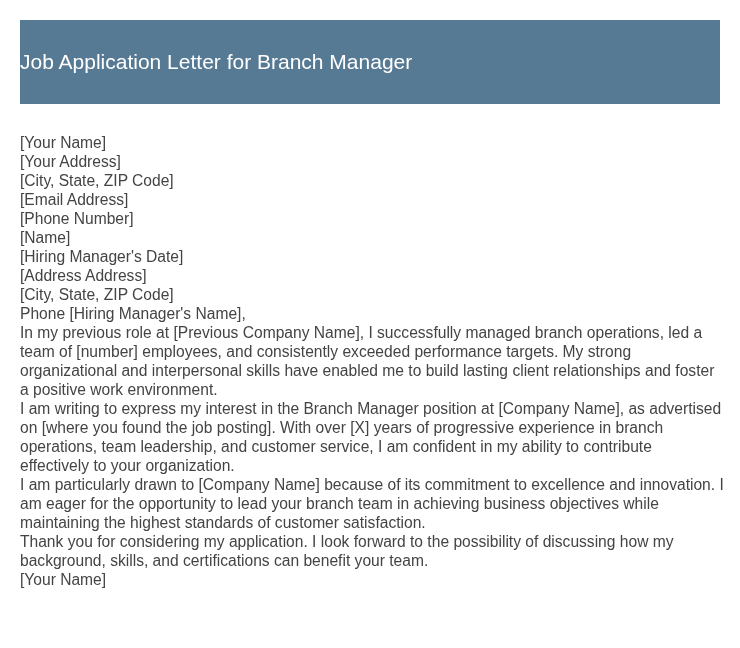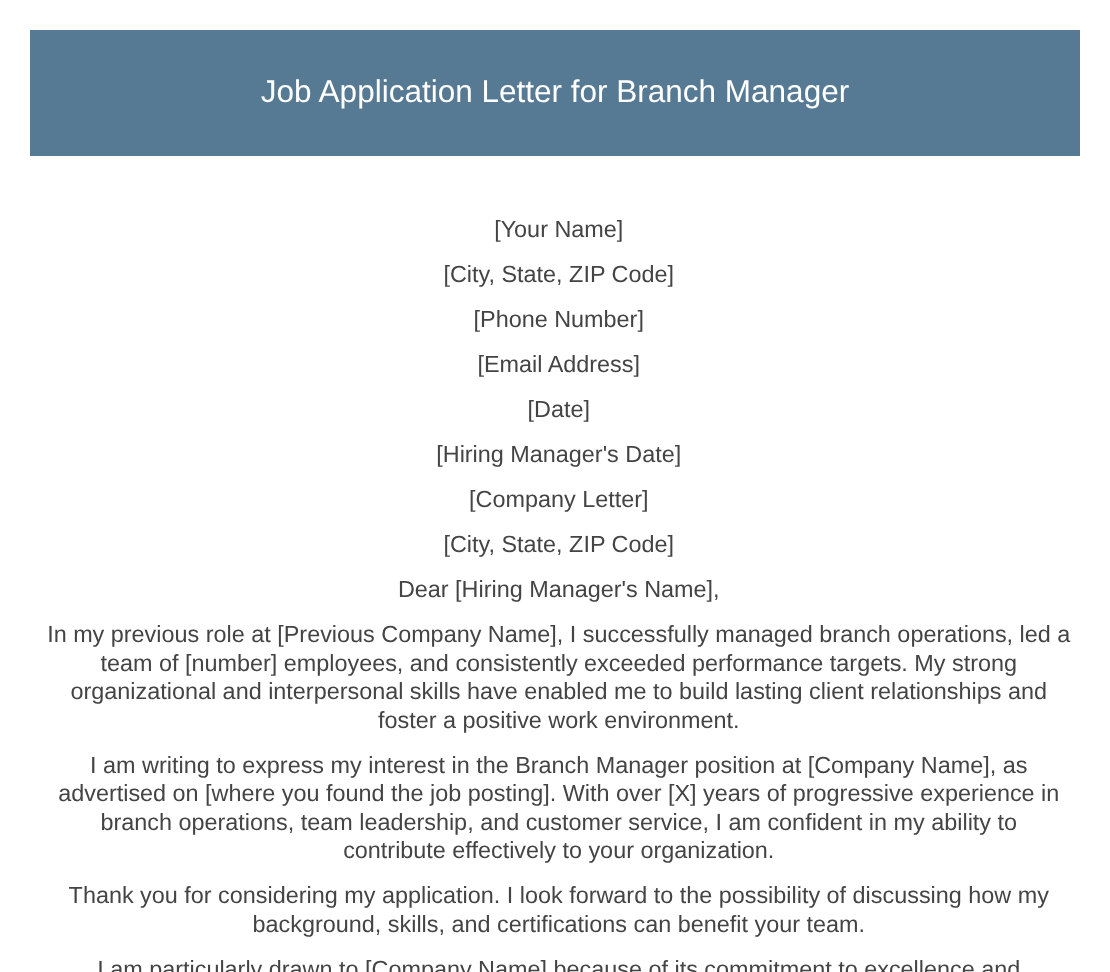"Job Application Letter for Branch" .header { justify-content: center -> flex-start }
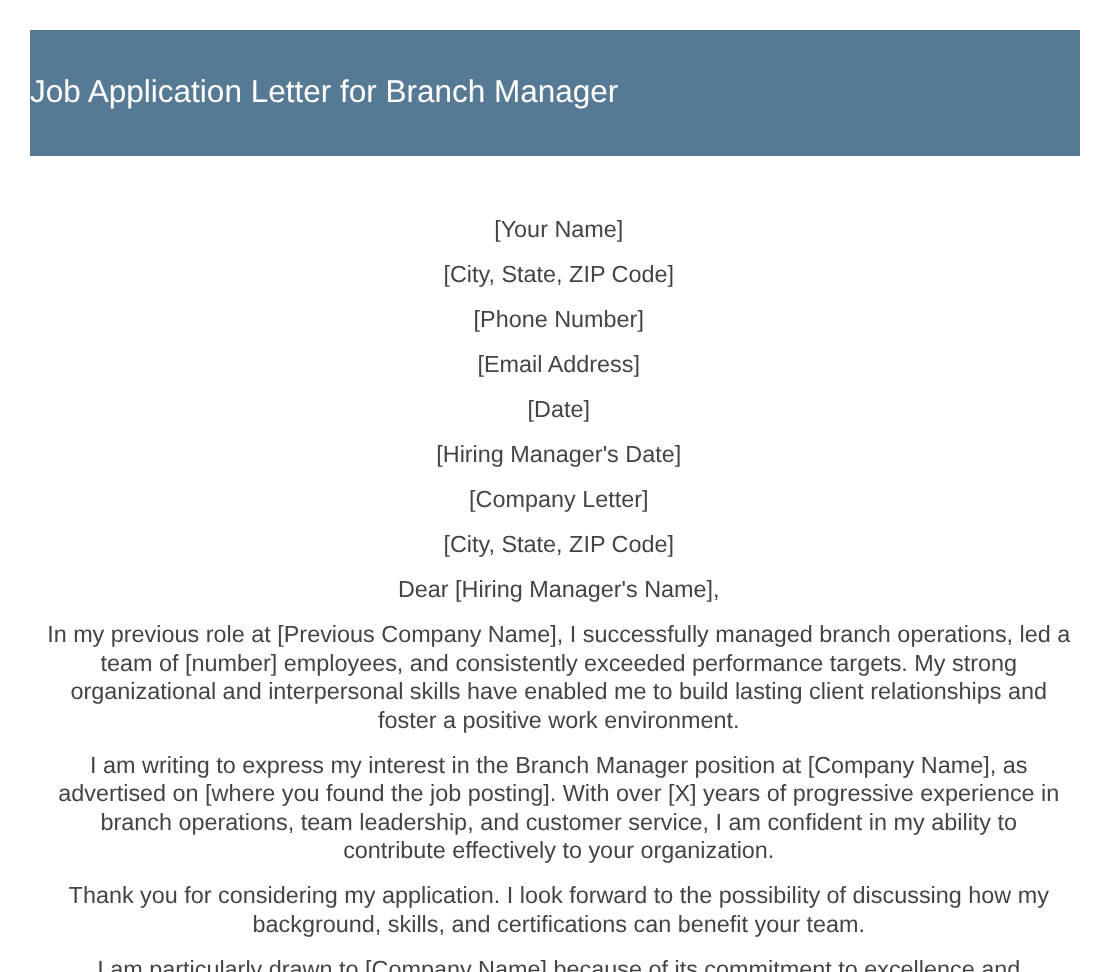"[Your Name]" .letter p { margin: 11px -> 0; text-align: center -> none }
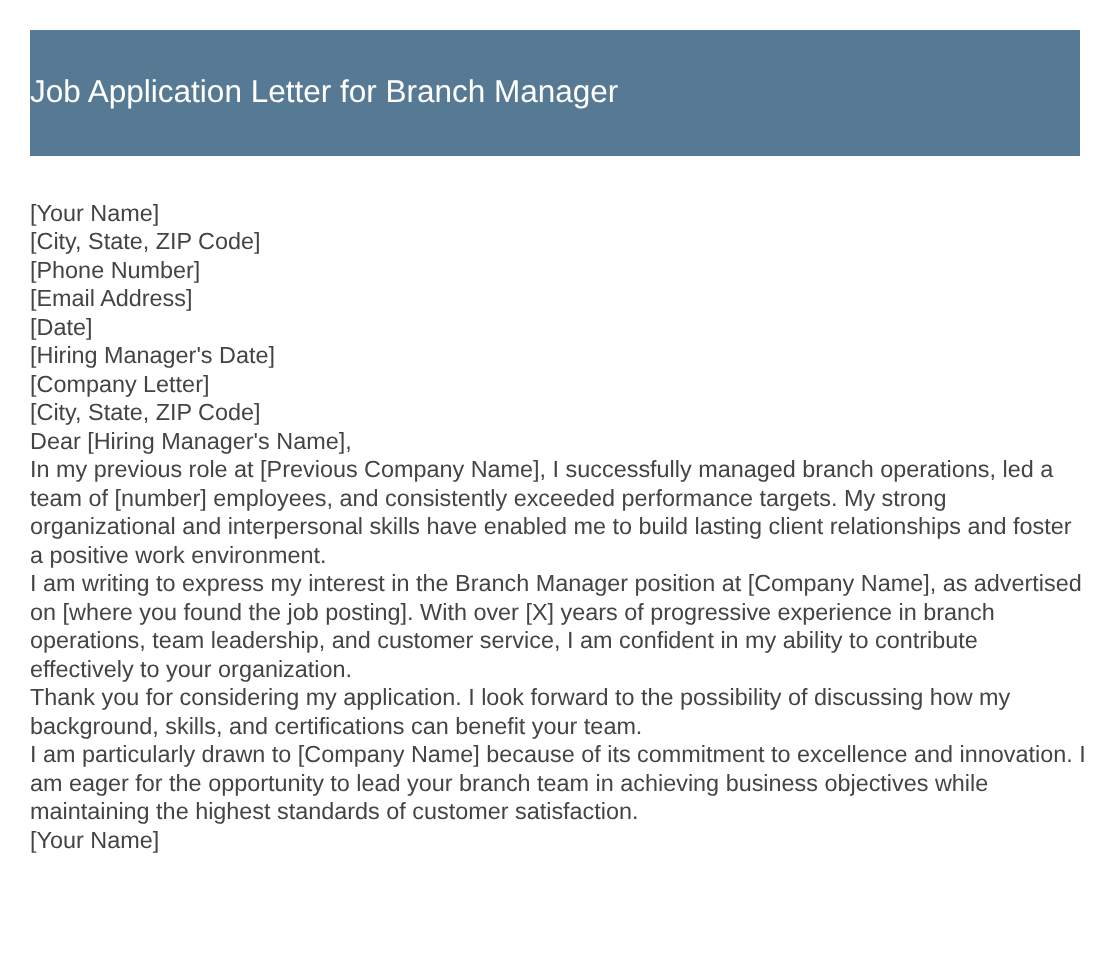"[Your Address]" p { html: none -> <p>[Your Address]</p> }
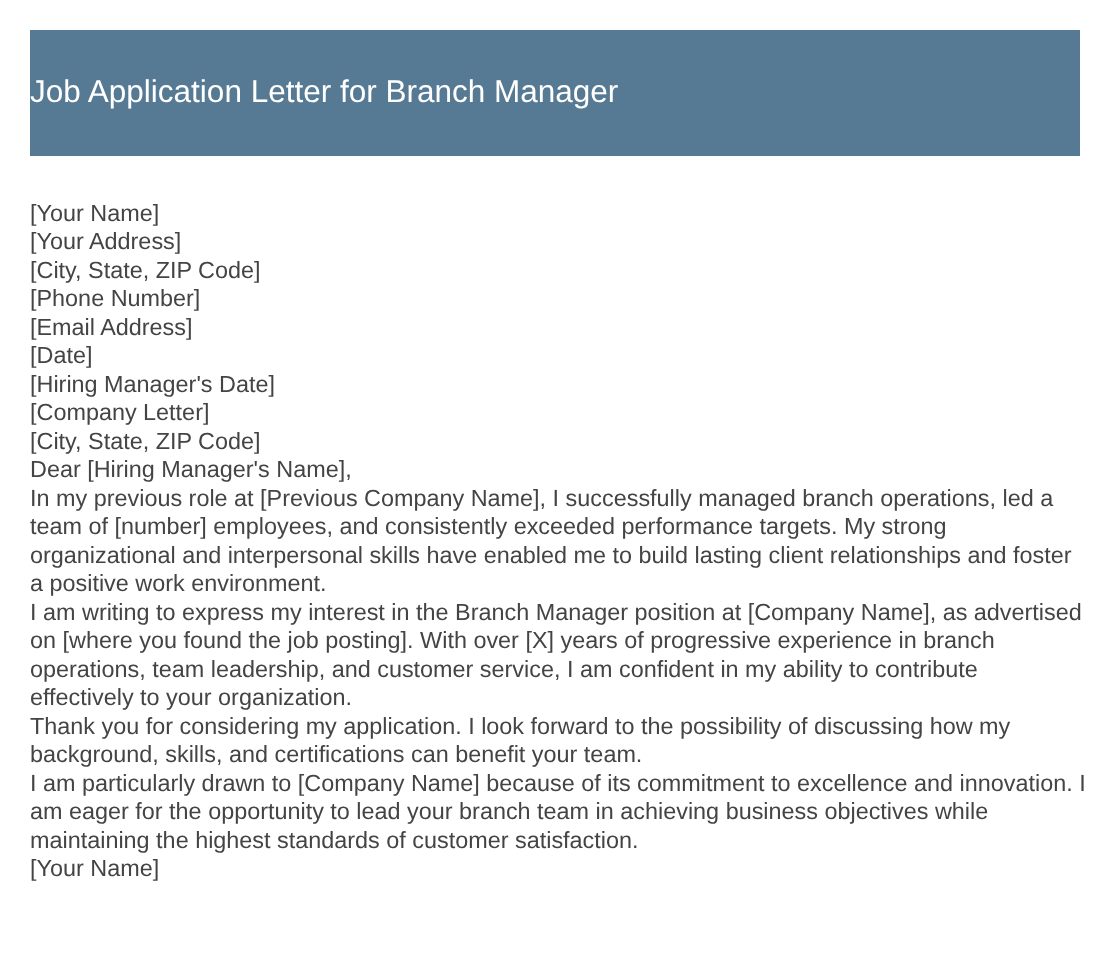"[Phone Number]" p { order: before "[Email Address]" -> after "[Email Address]" }
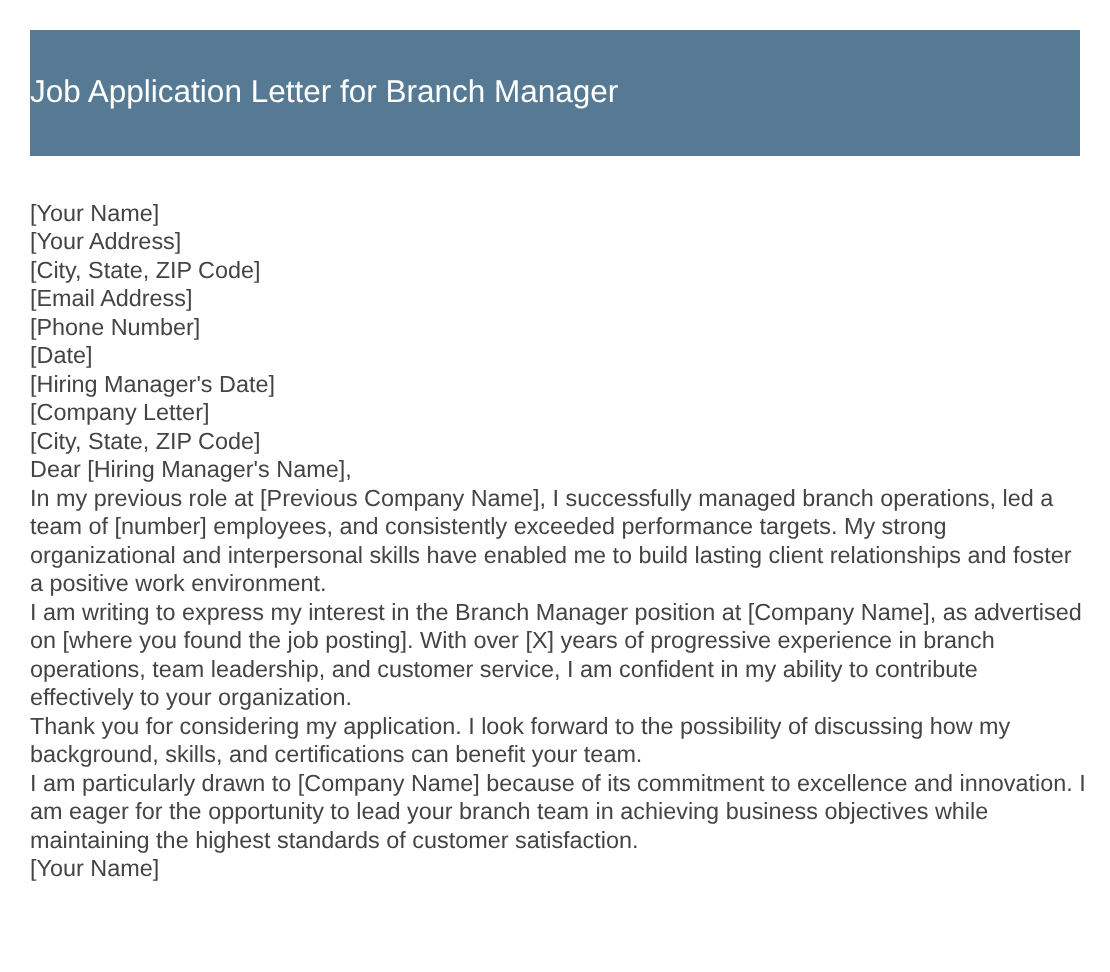"[Date]" p { text: Date -> Name }
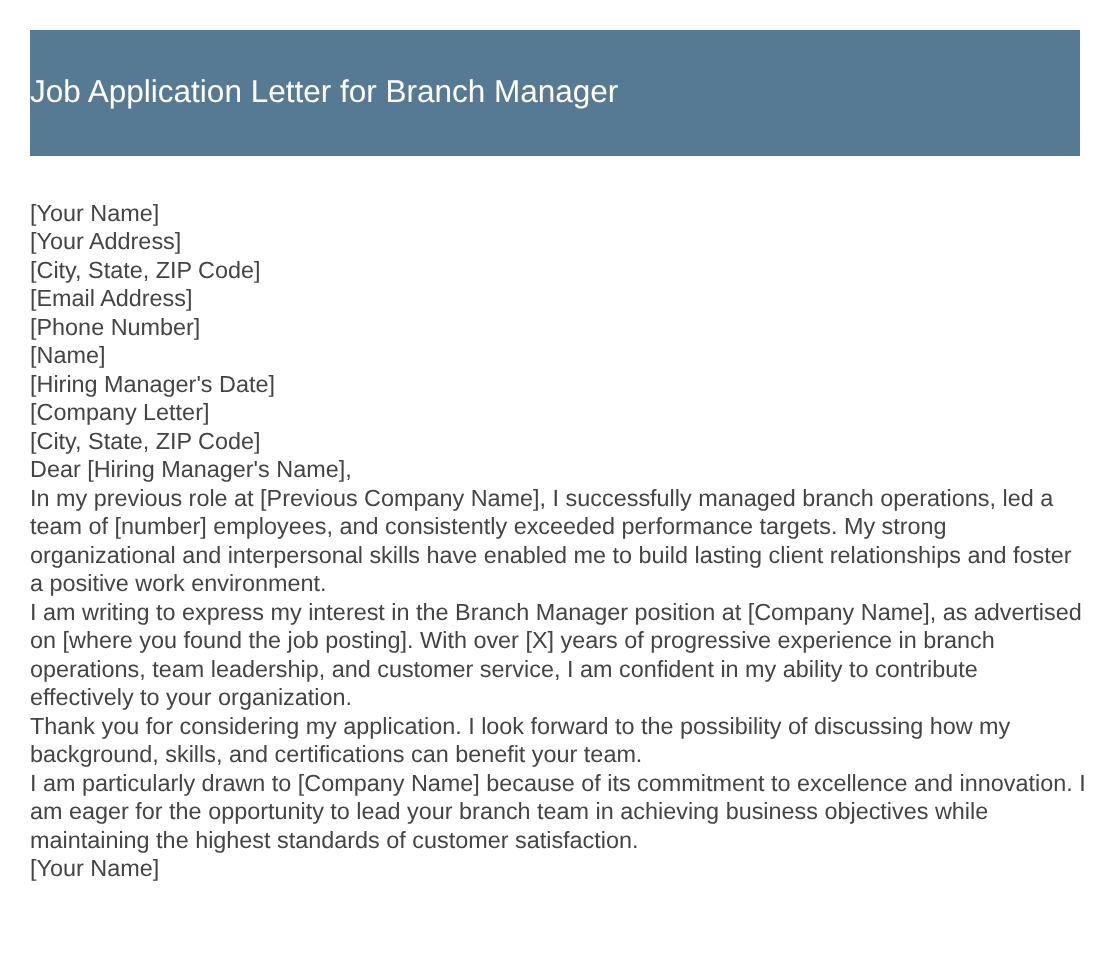"[Company Letter]" p { text: Company Letter -> Address Address }
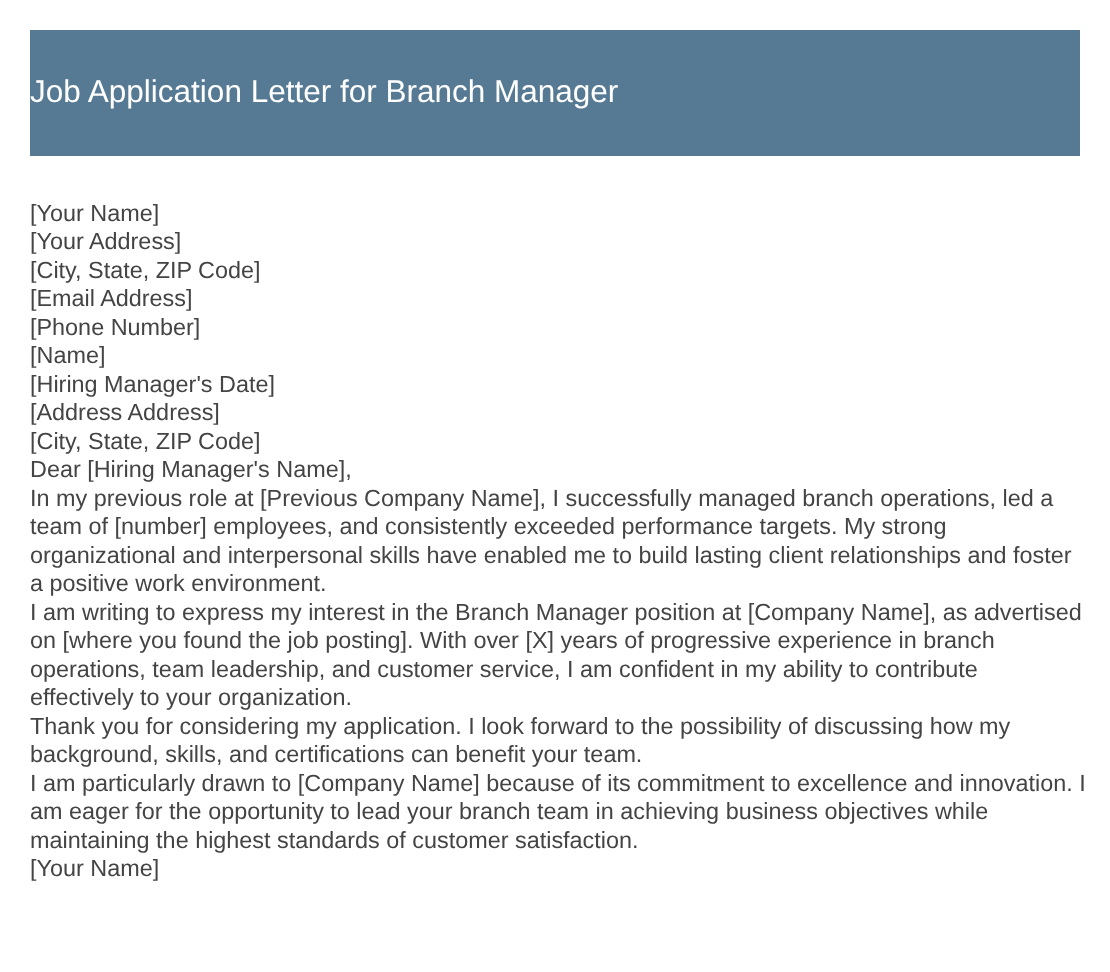"Dear [Hiring Manager's Name]," p { text: Dear -> Phone }
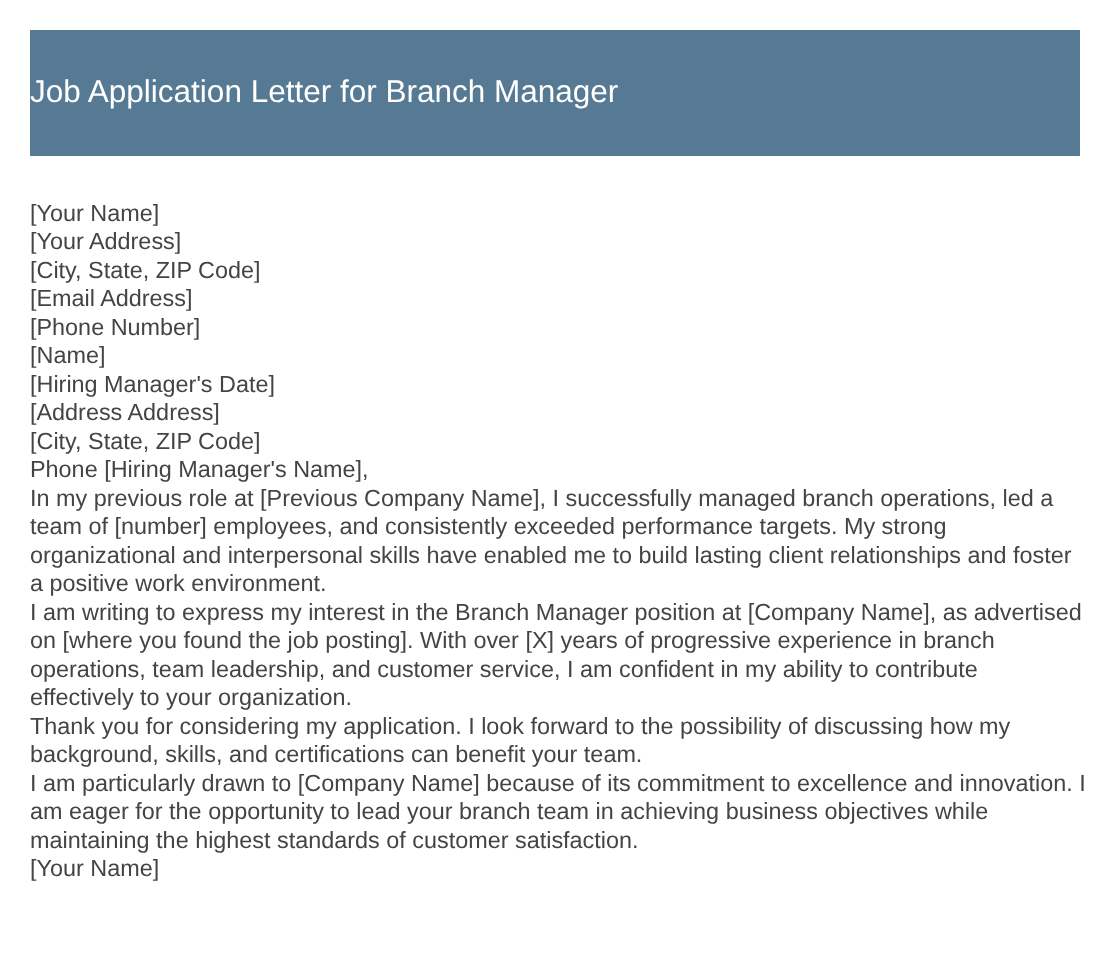"Thank you for considering my" p { order: before "I am particularly drawn to" -> after "I am particularly drawn to" }
